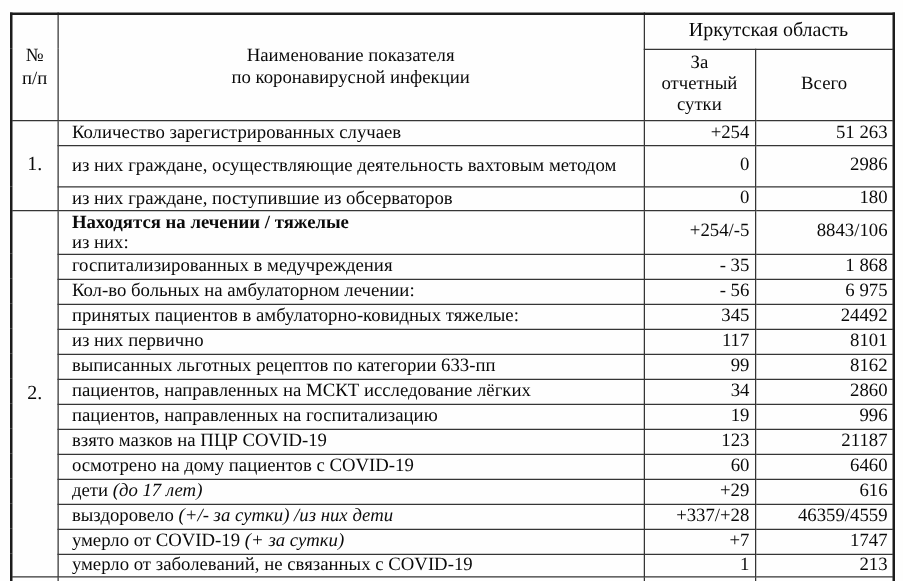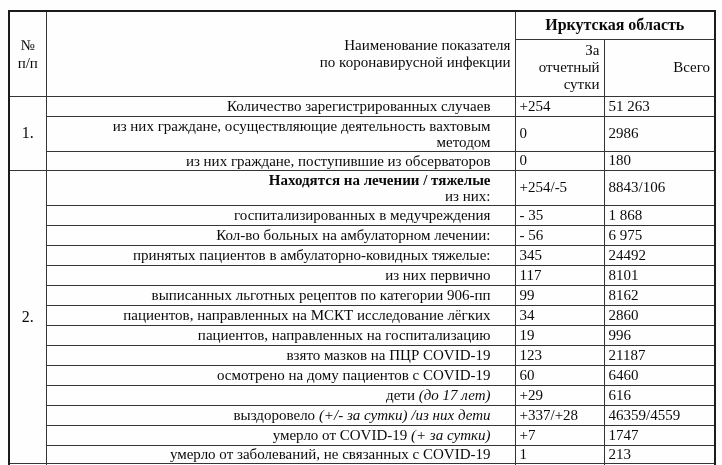"Иркутская область" th.region { font-weight: bold -> normal }
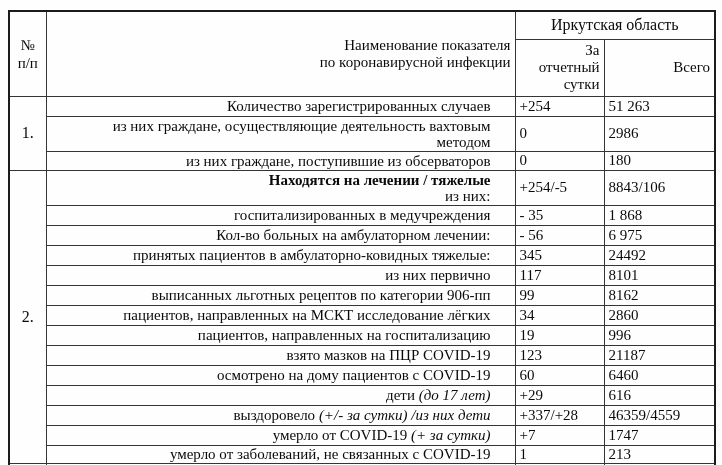"Наименование показателя" th.head { text-align: right -> center }
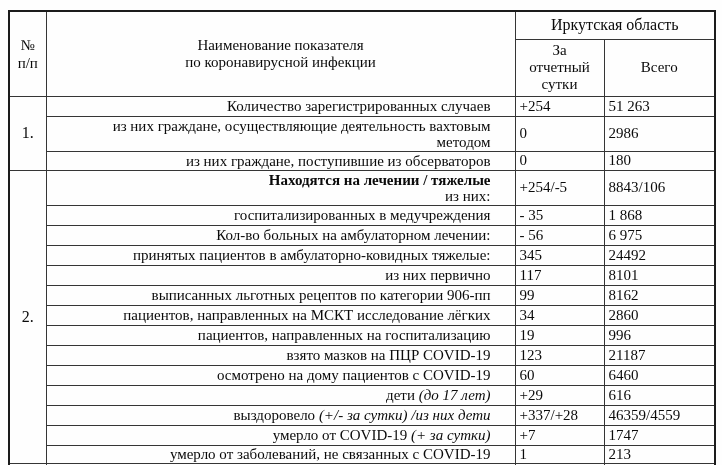"Количество зарегистрированных случаев" td.label { padding: 1px 24px -> 1px 11px; text-align: right -> left }
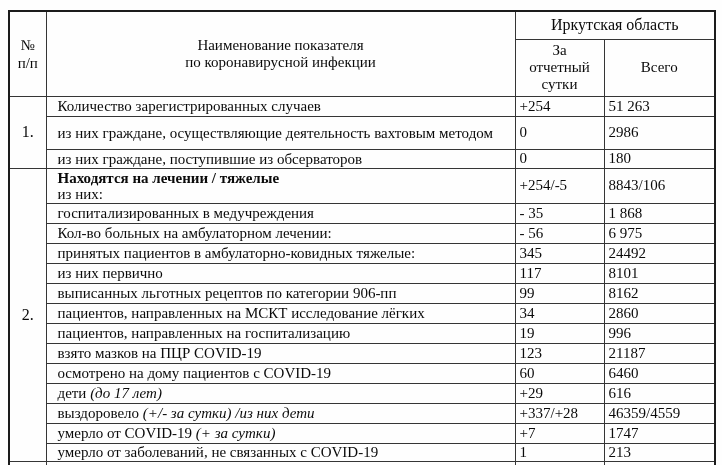"+254" td.val { text-align: left -> right }
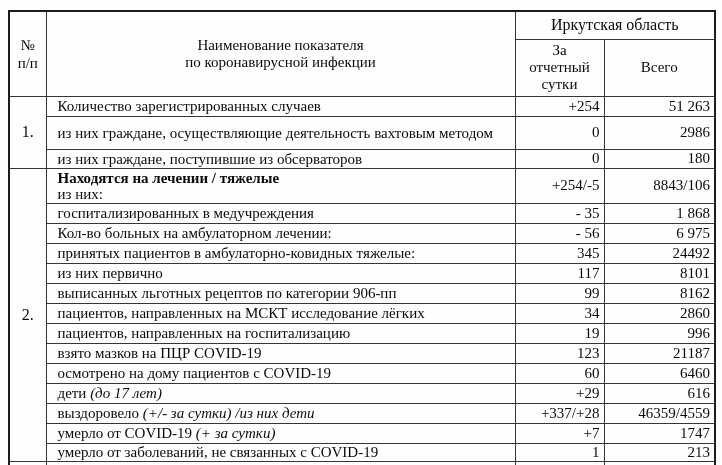"выписанных льготных рецептов по" td.label { text: 906-пп -> 633-пп }
